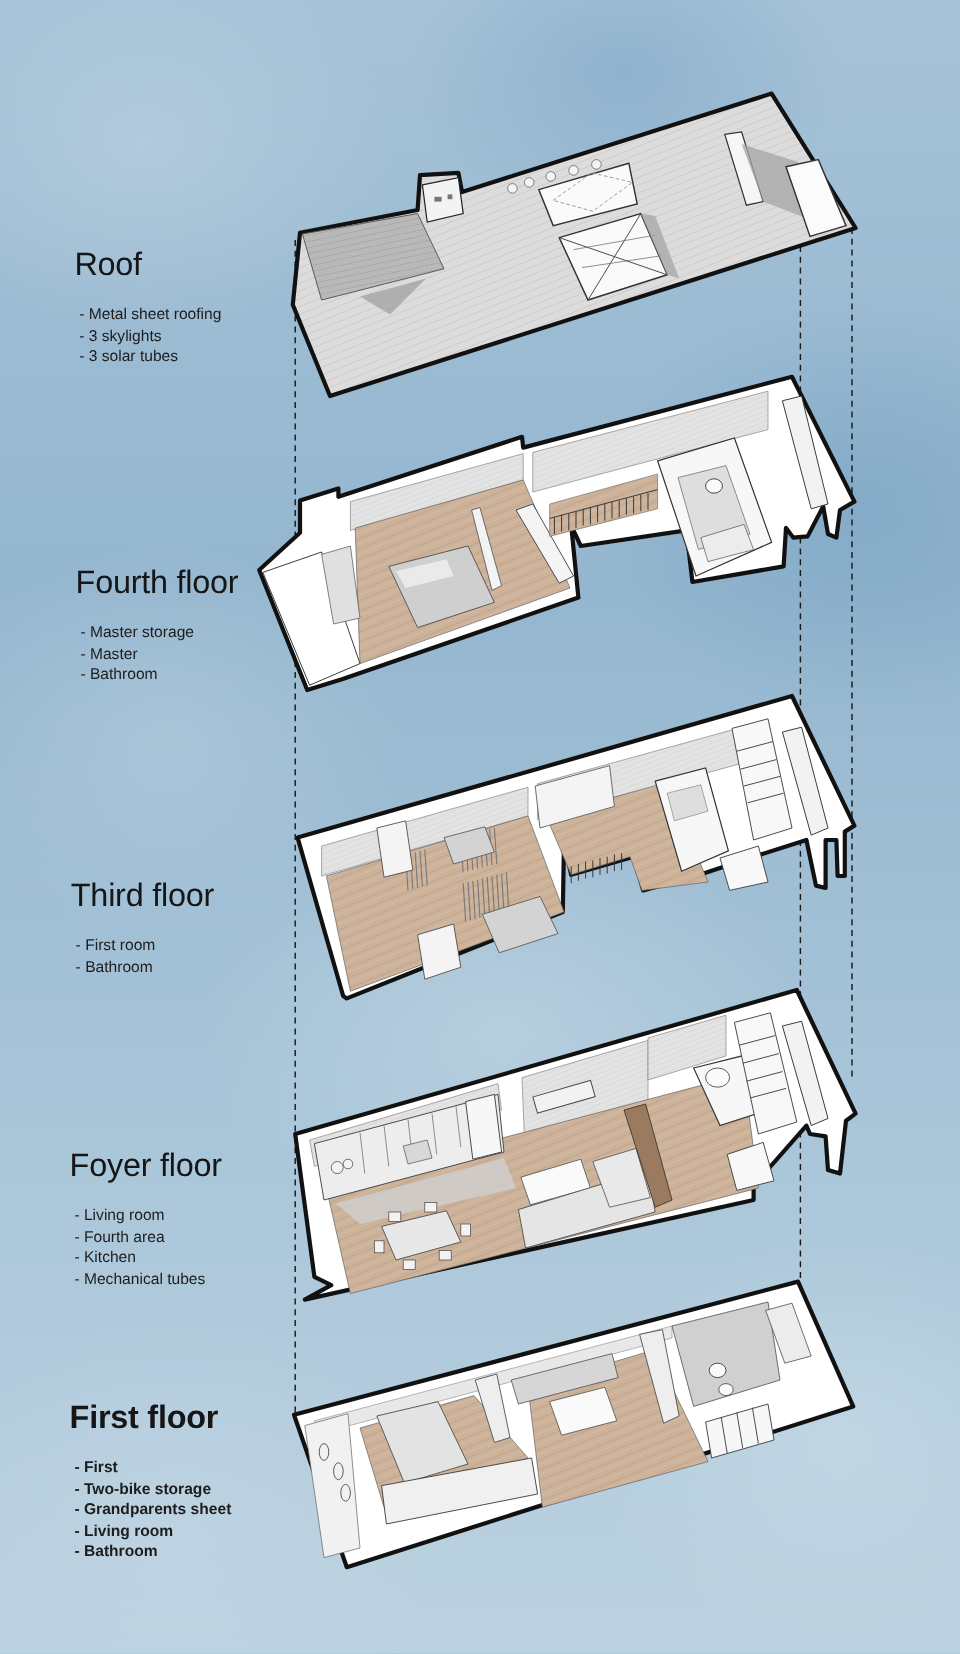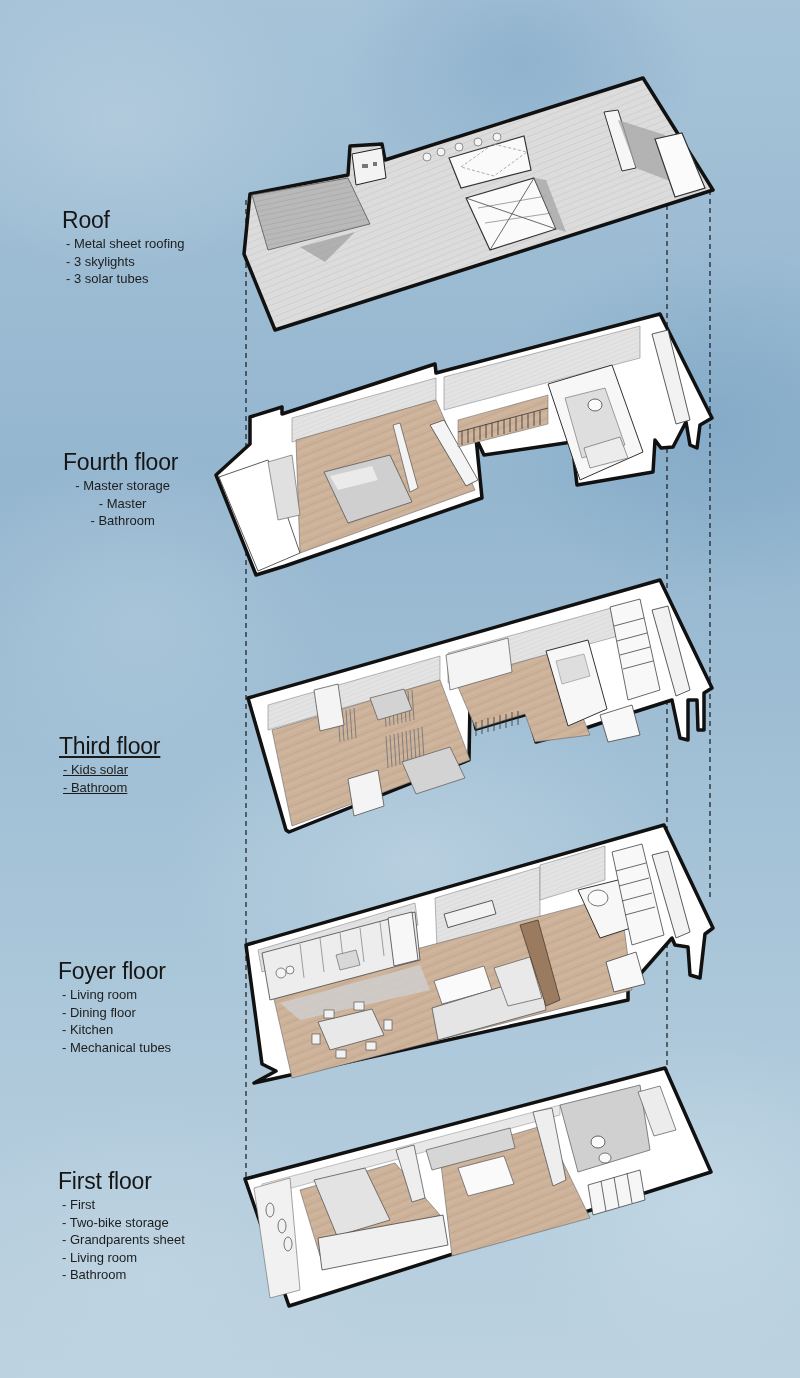"Roof" .label-title { font-size: 23px -> 27px }
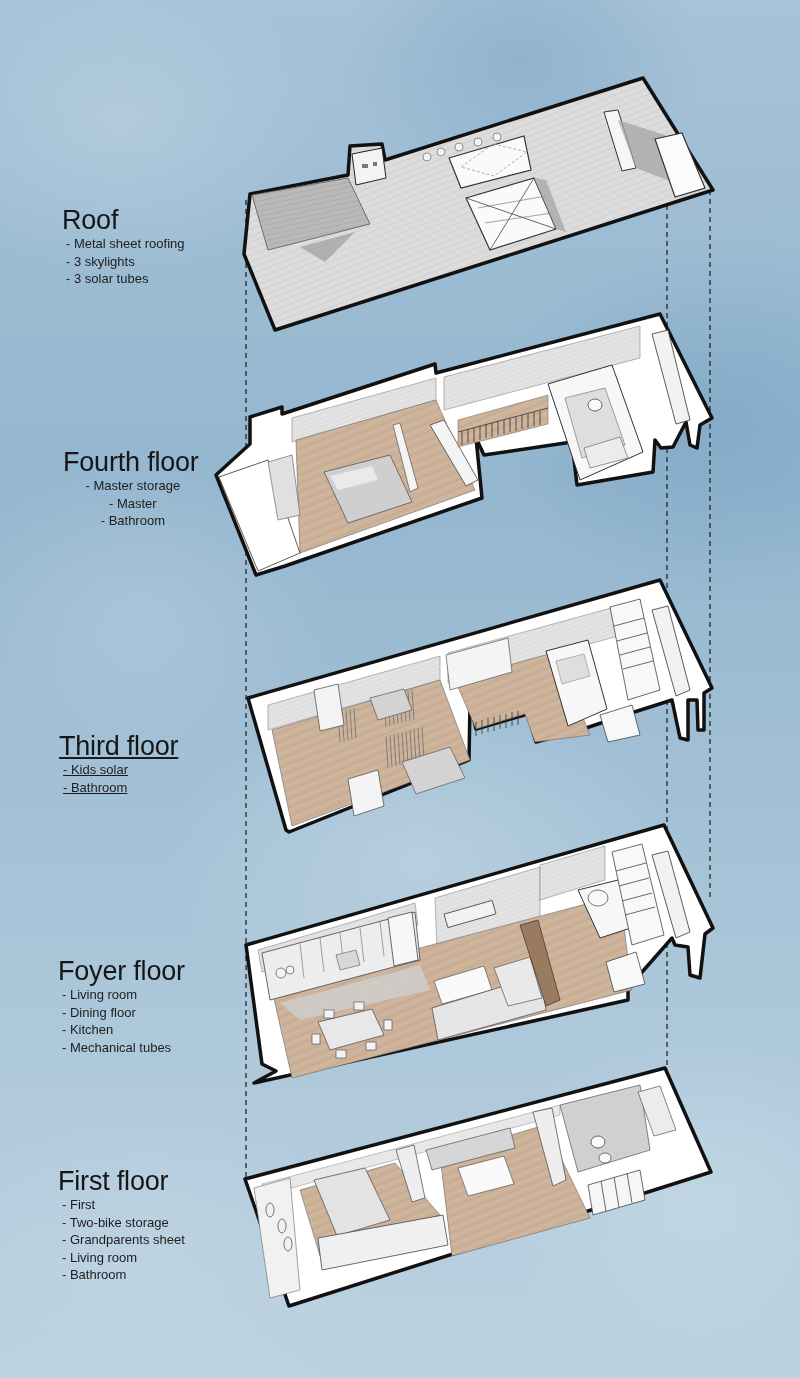"Metal sheet roofing" .label-list { margin: 2px 0 0 4px -> 20px 0 0 4px }
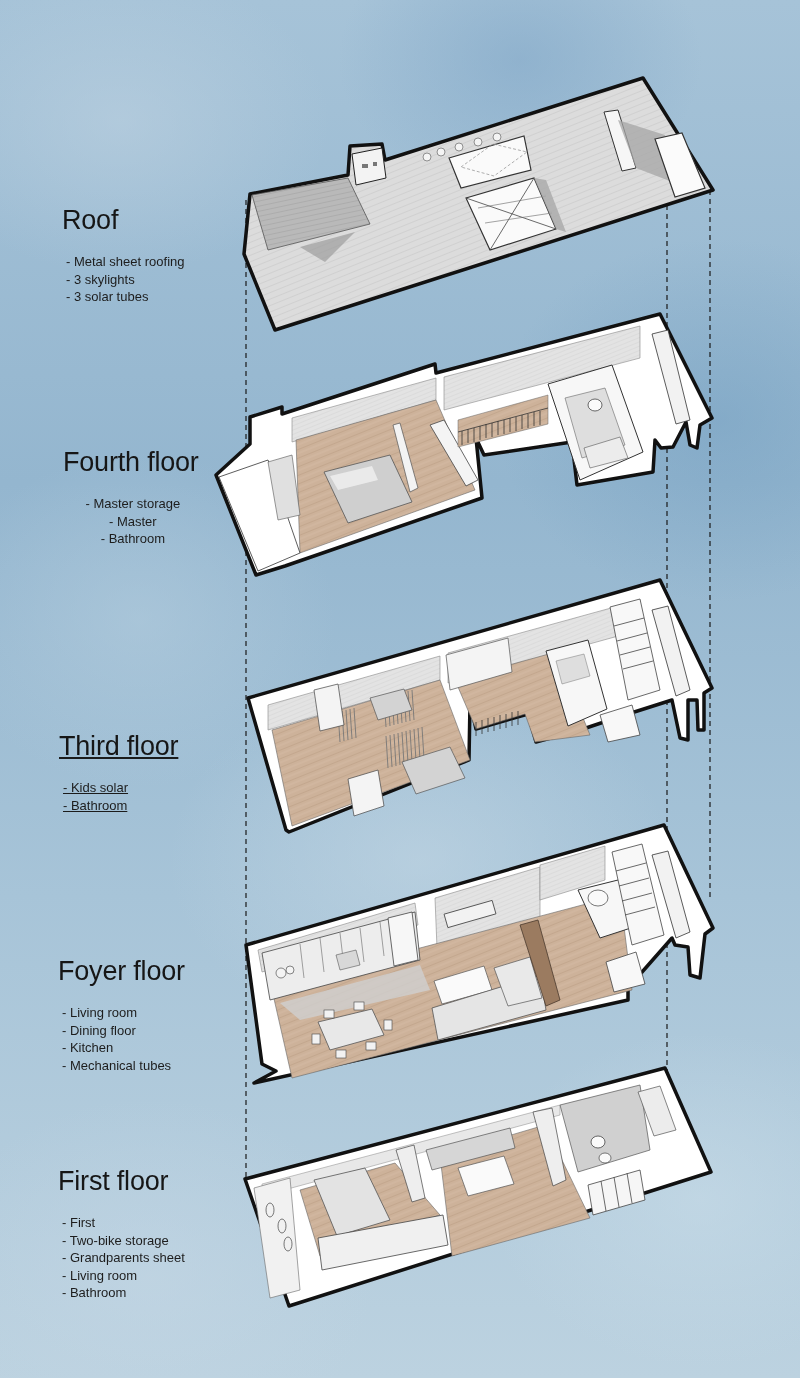"Fourth floor" div.label-block { text-align: center -> none; top: 449px -> 472px }
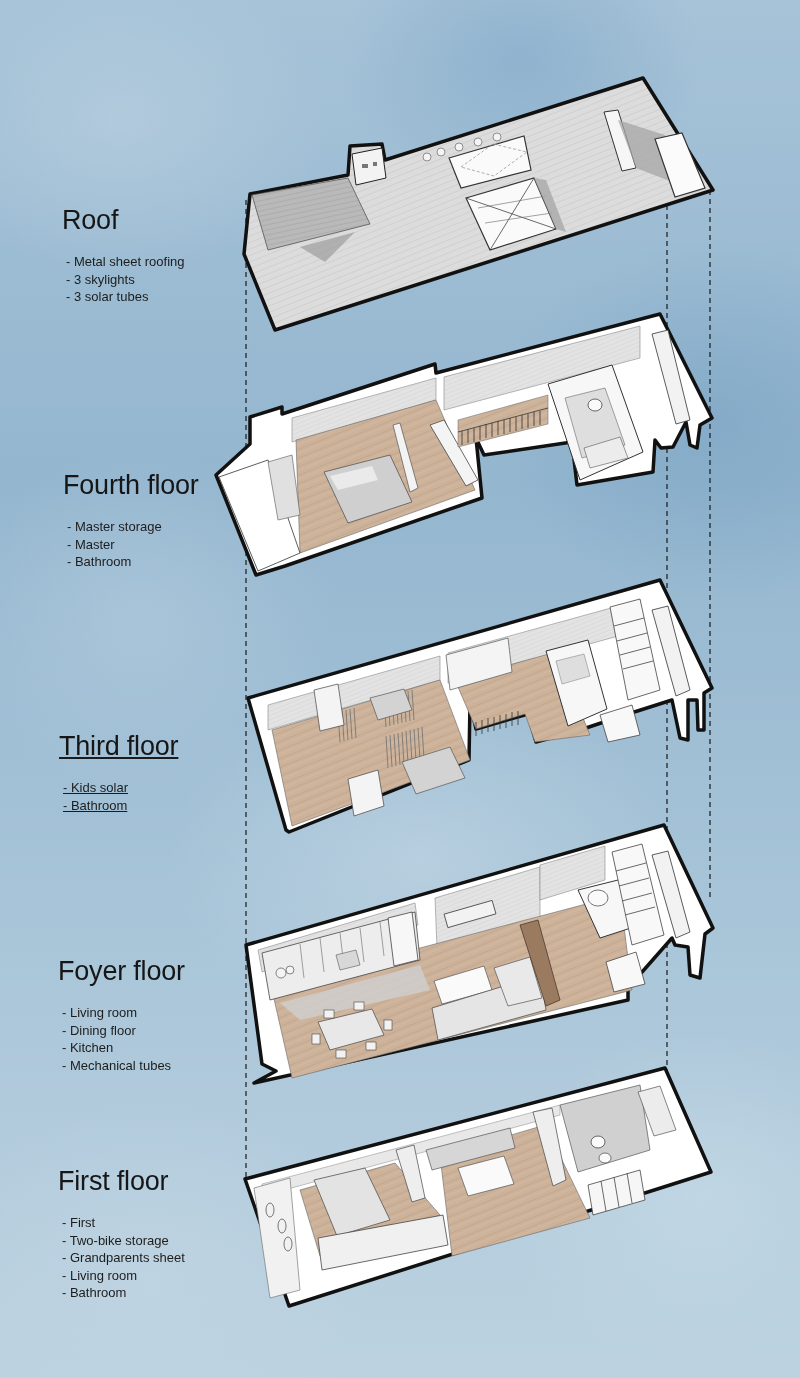"Third floor" div.label-block { text-decoration: underline -> none }
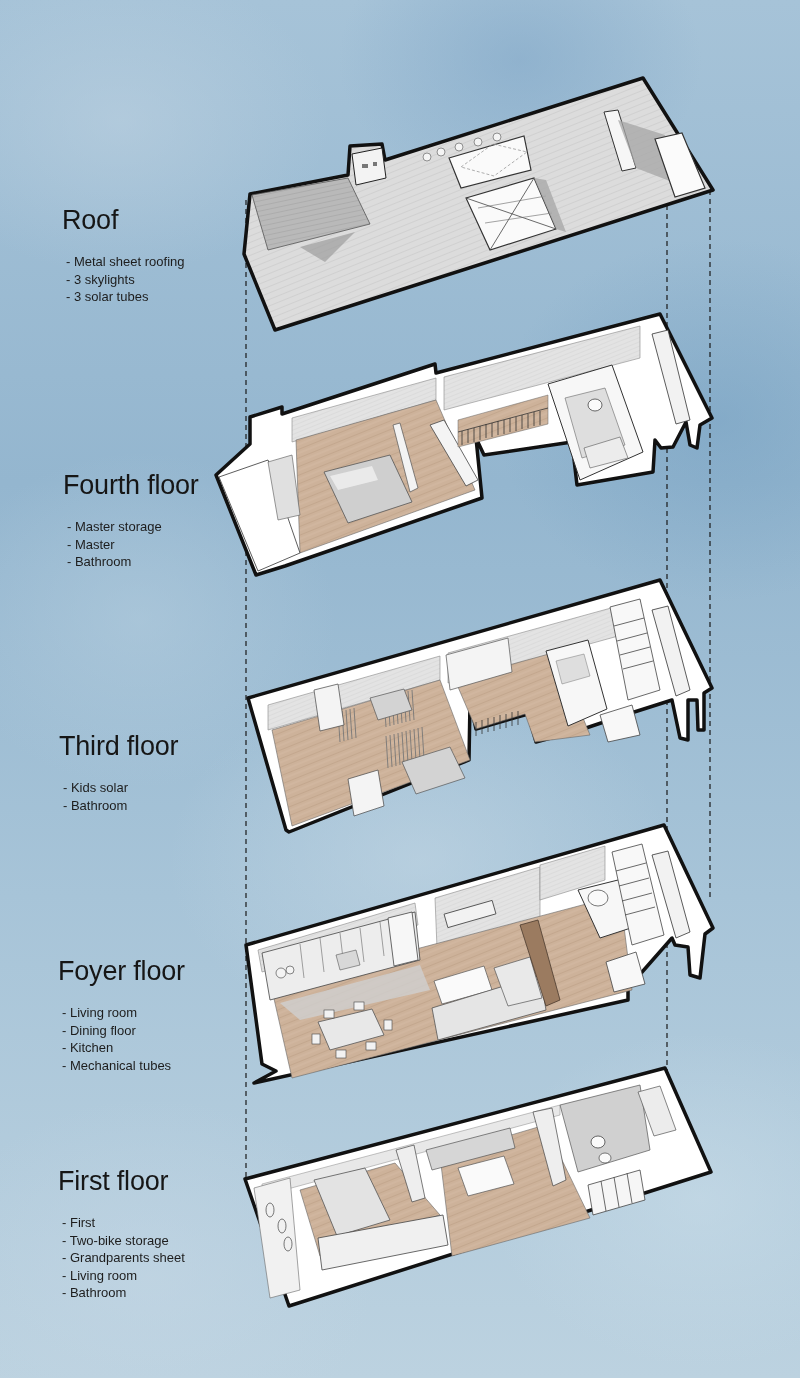"Kids solar" li { text: Kids solar -> First room }
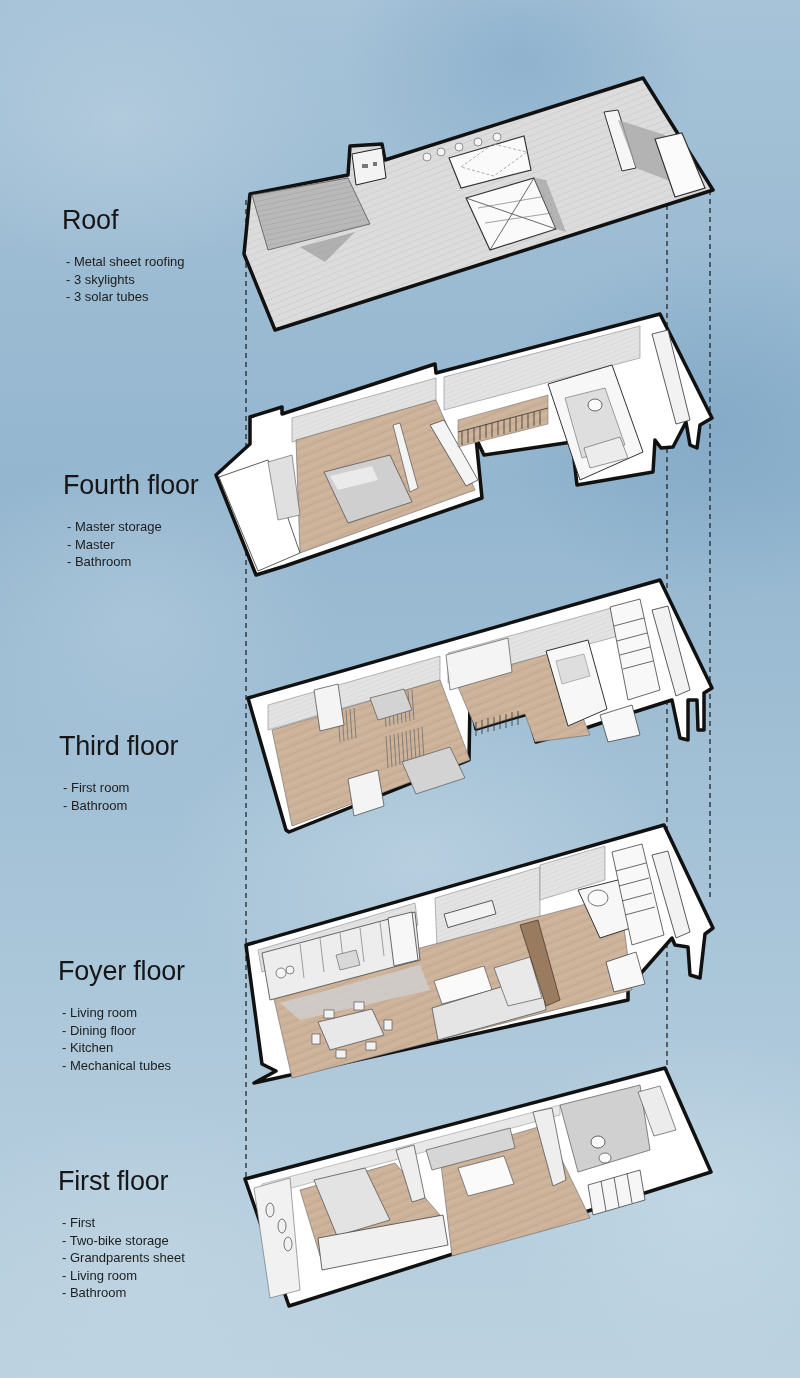"Dining floor" li { text: Dining floor -> Fourth area }
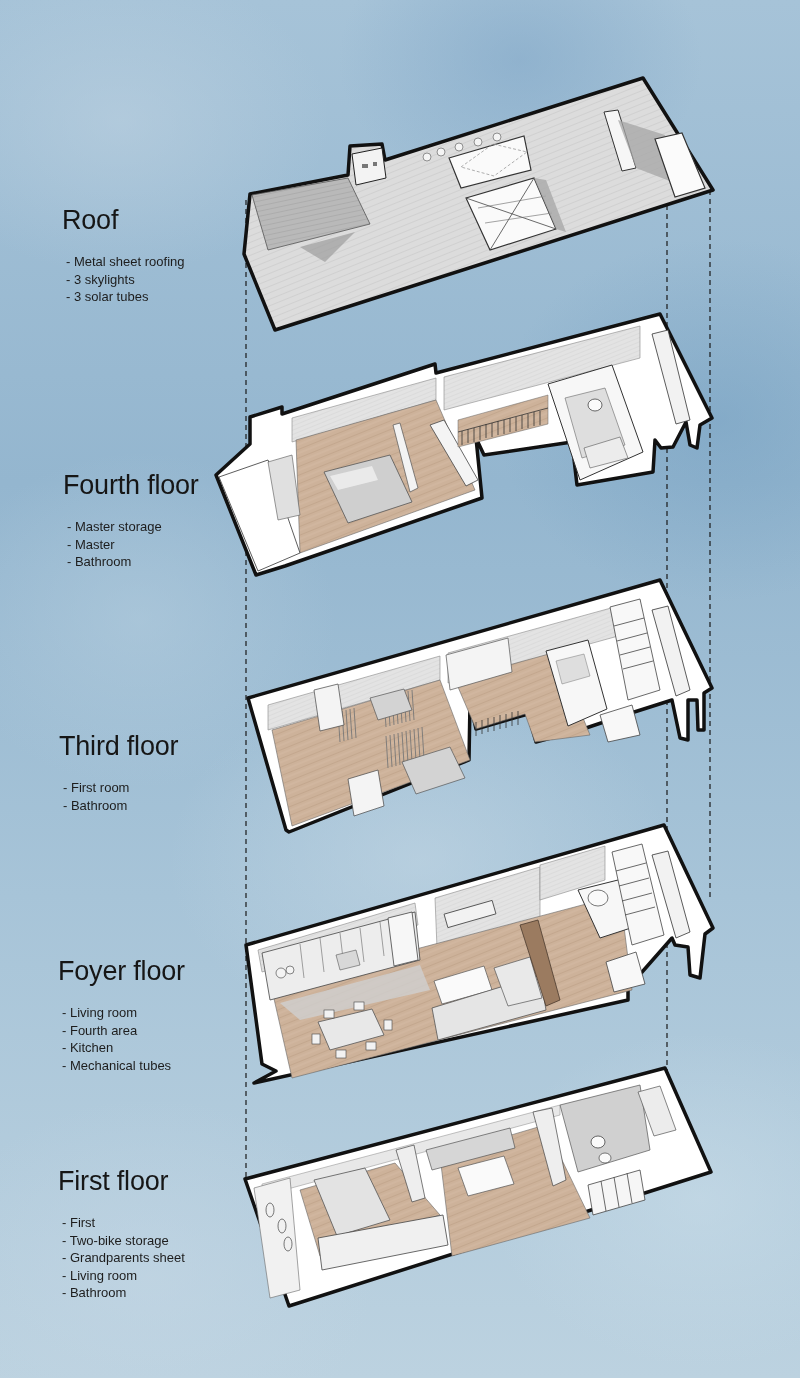"First floor" div.label-block { font-weight: none -> bold }
